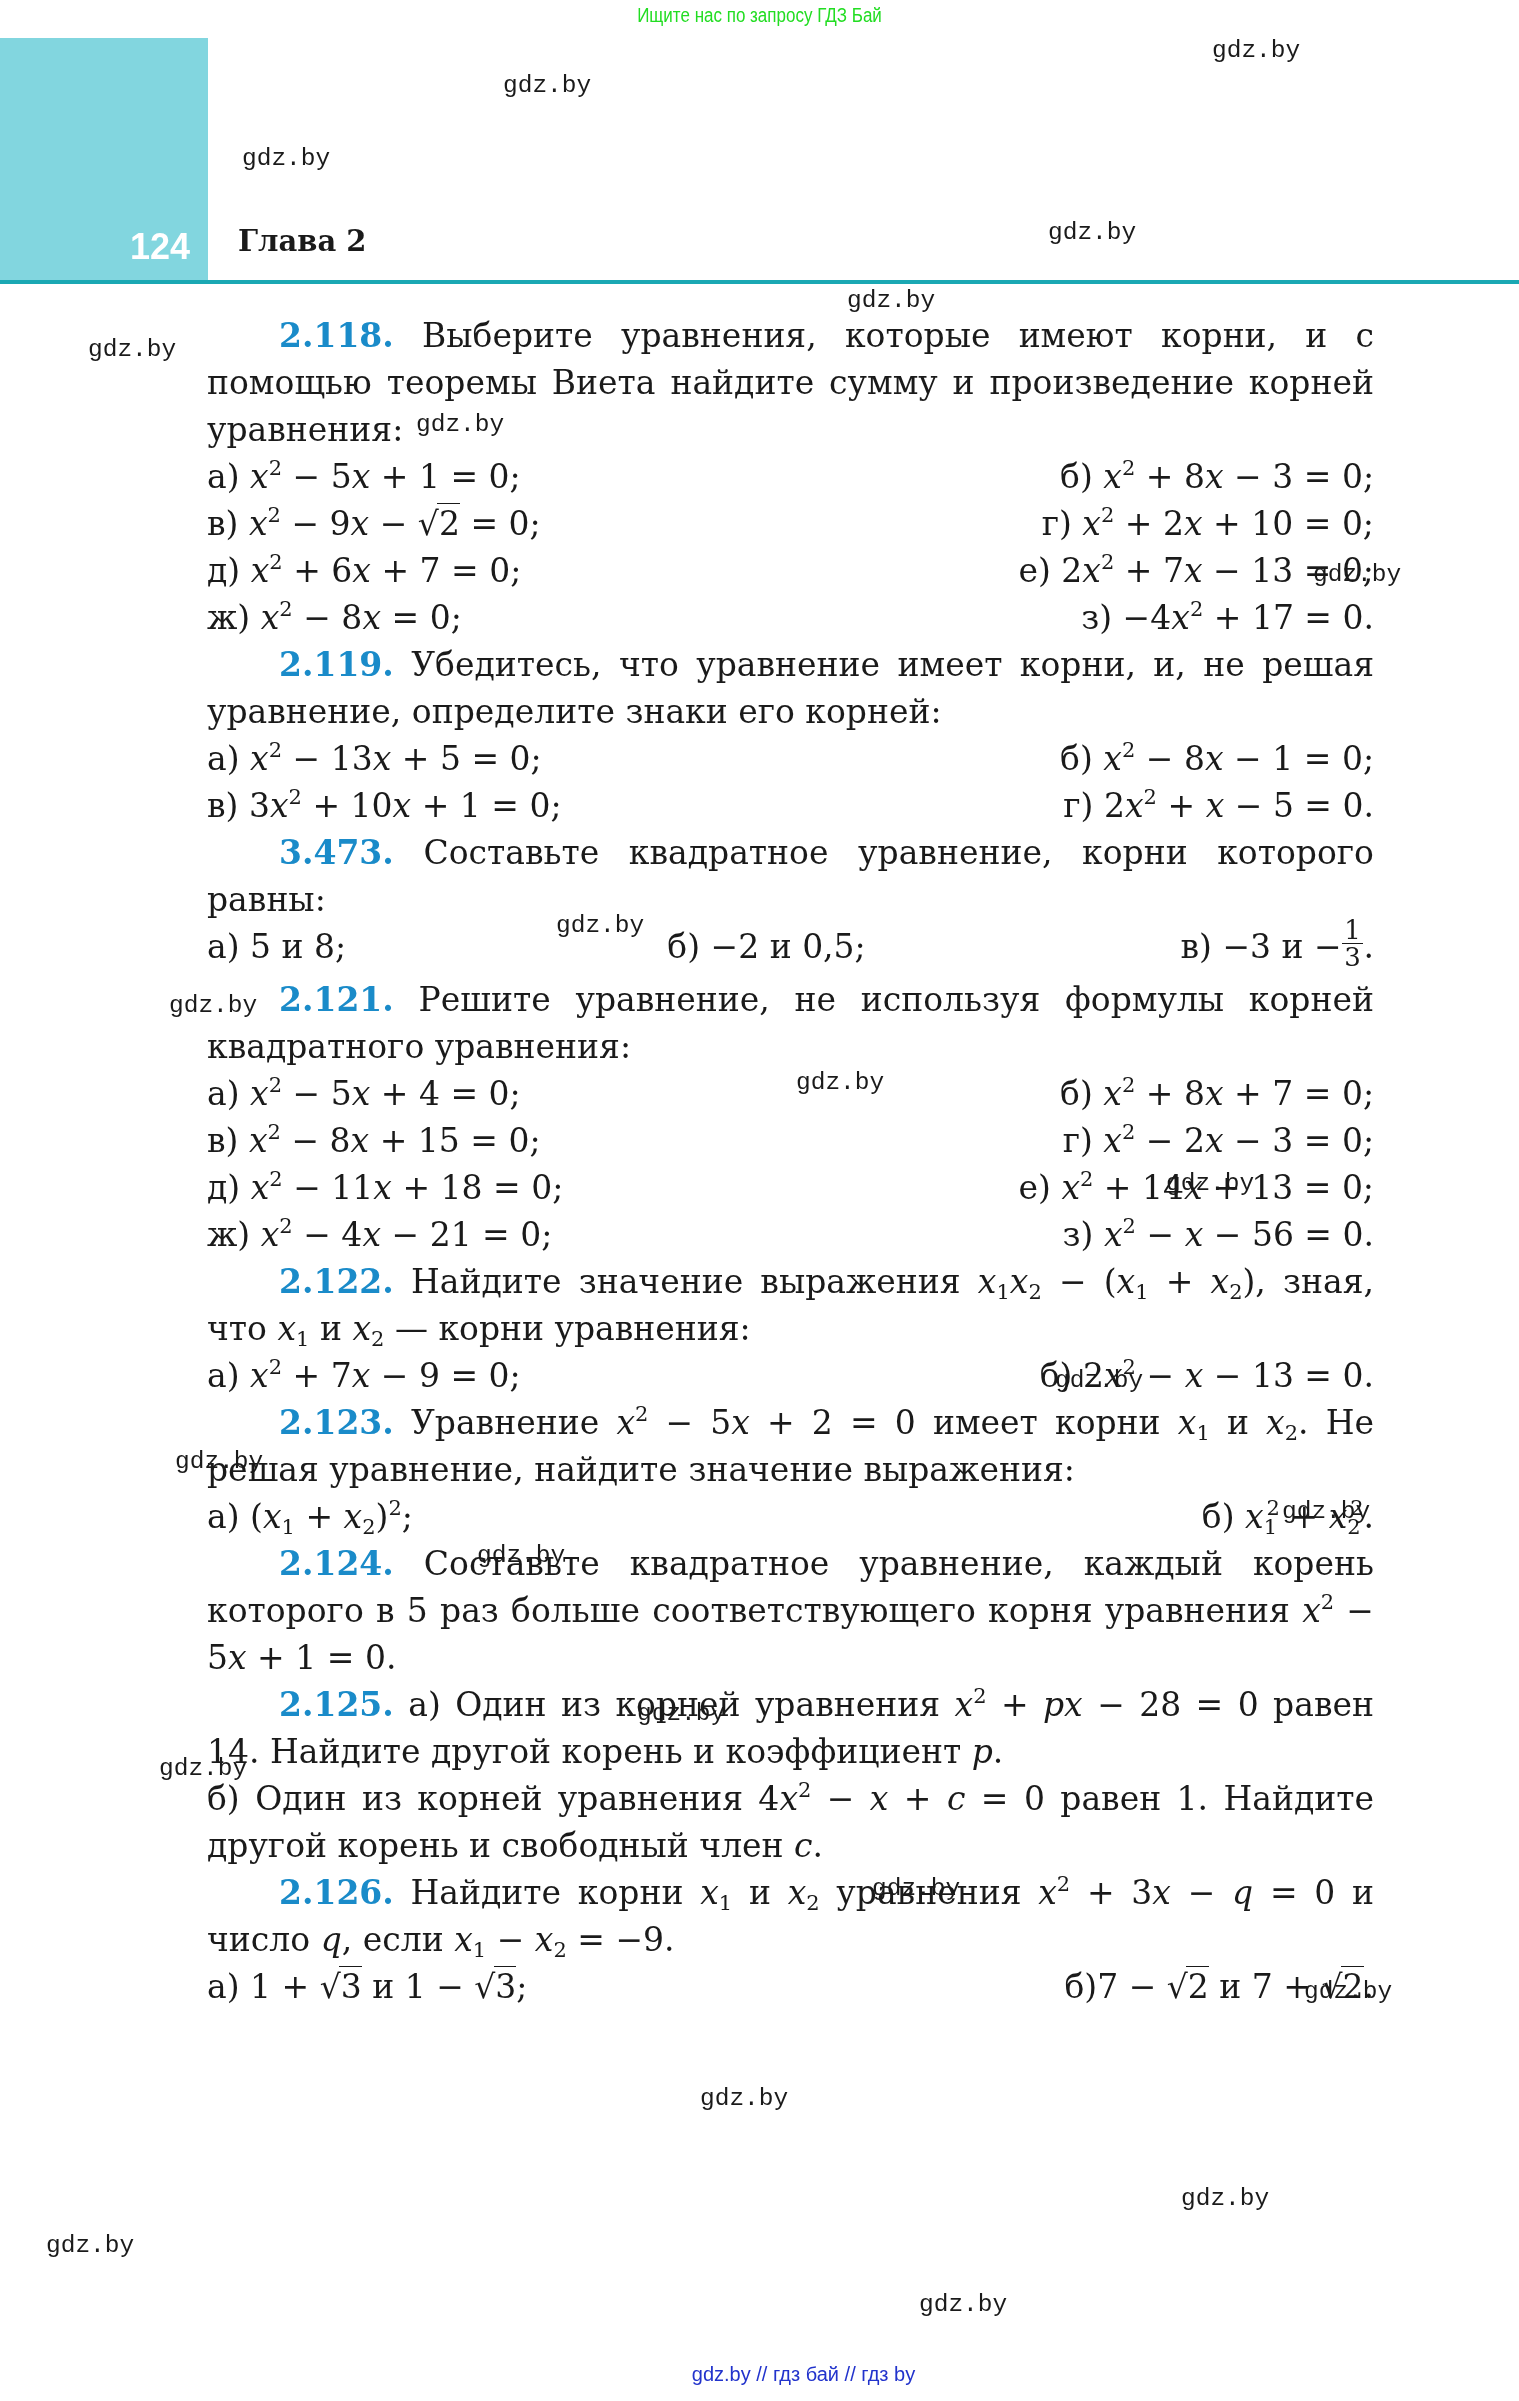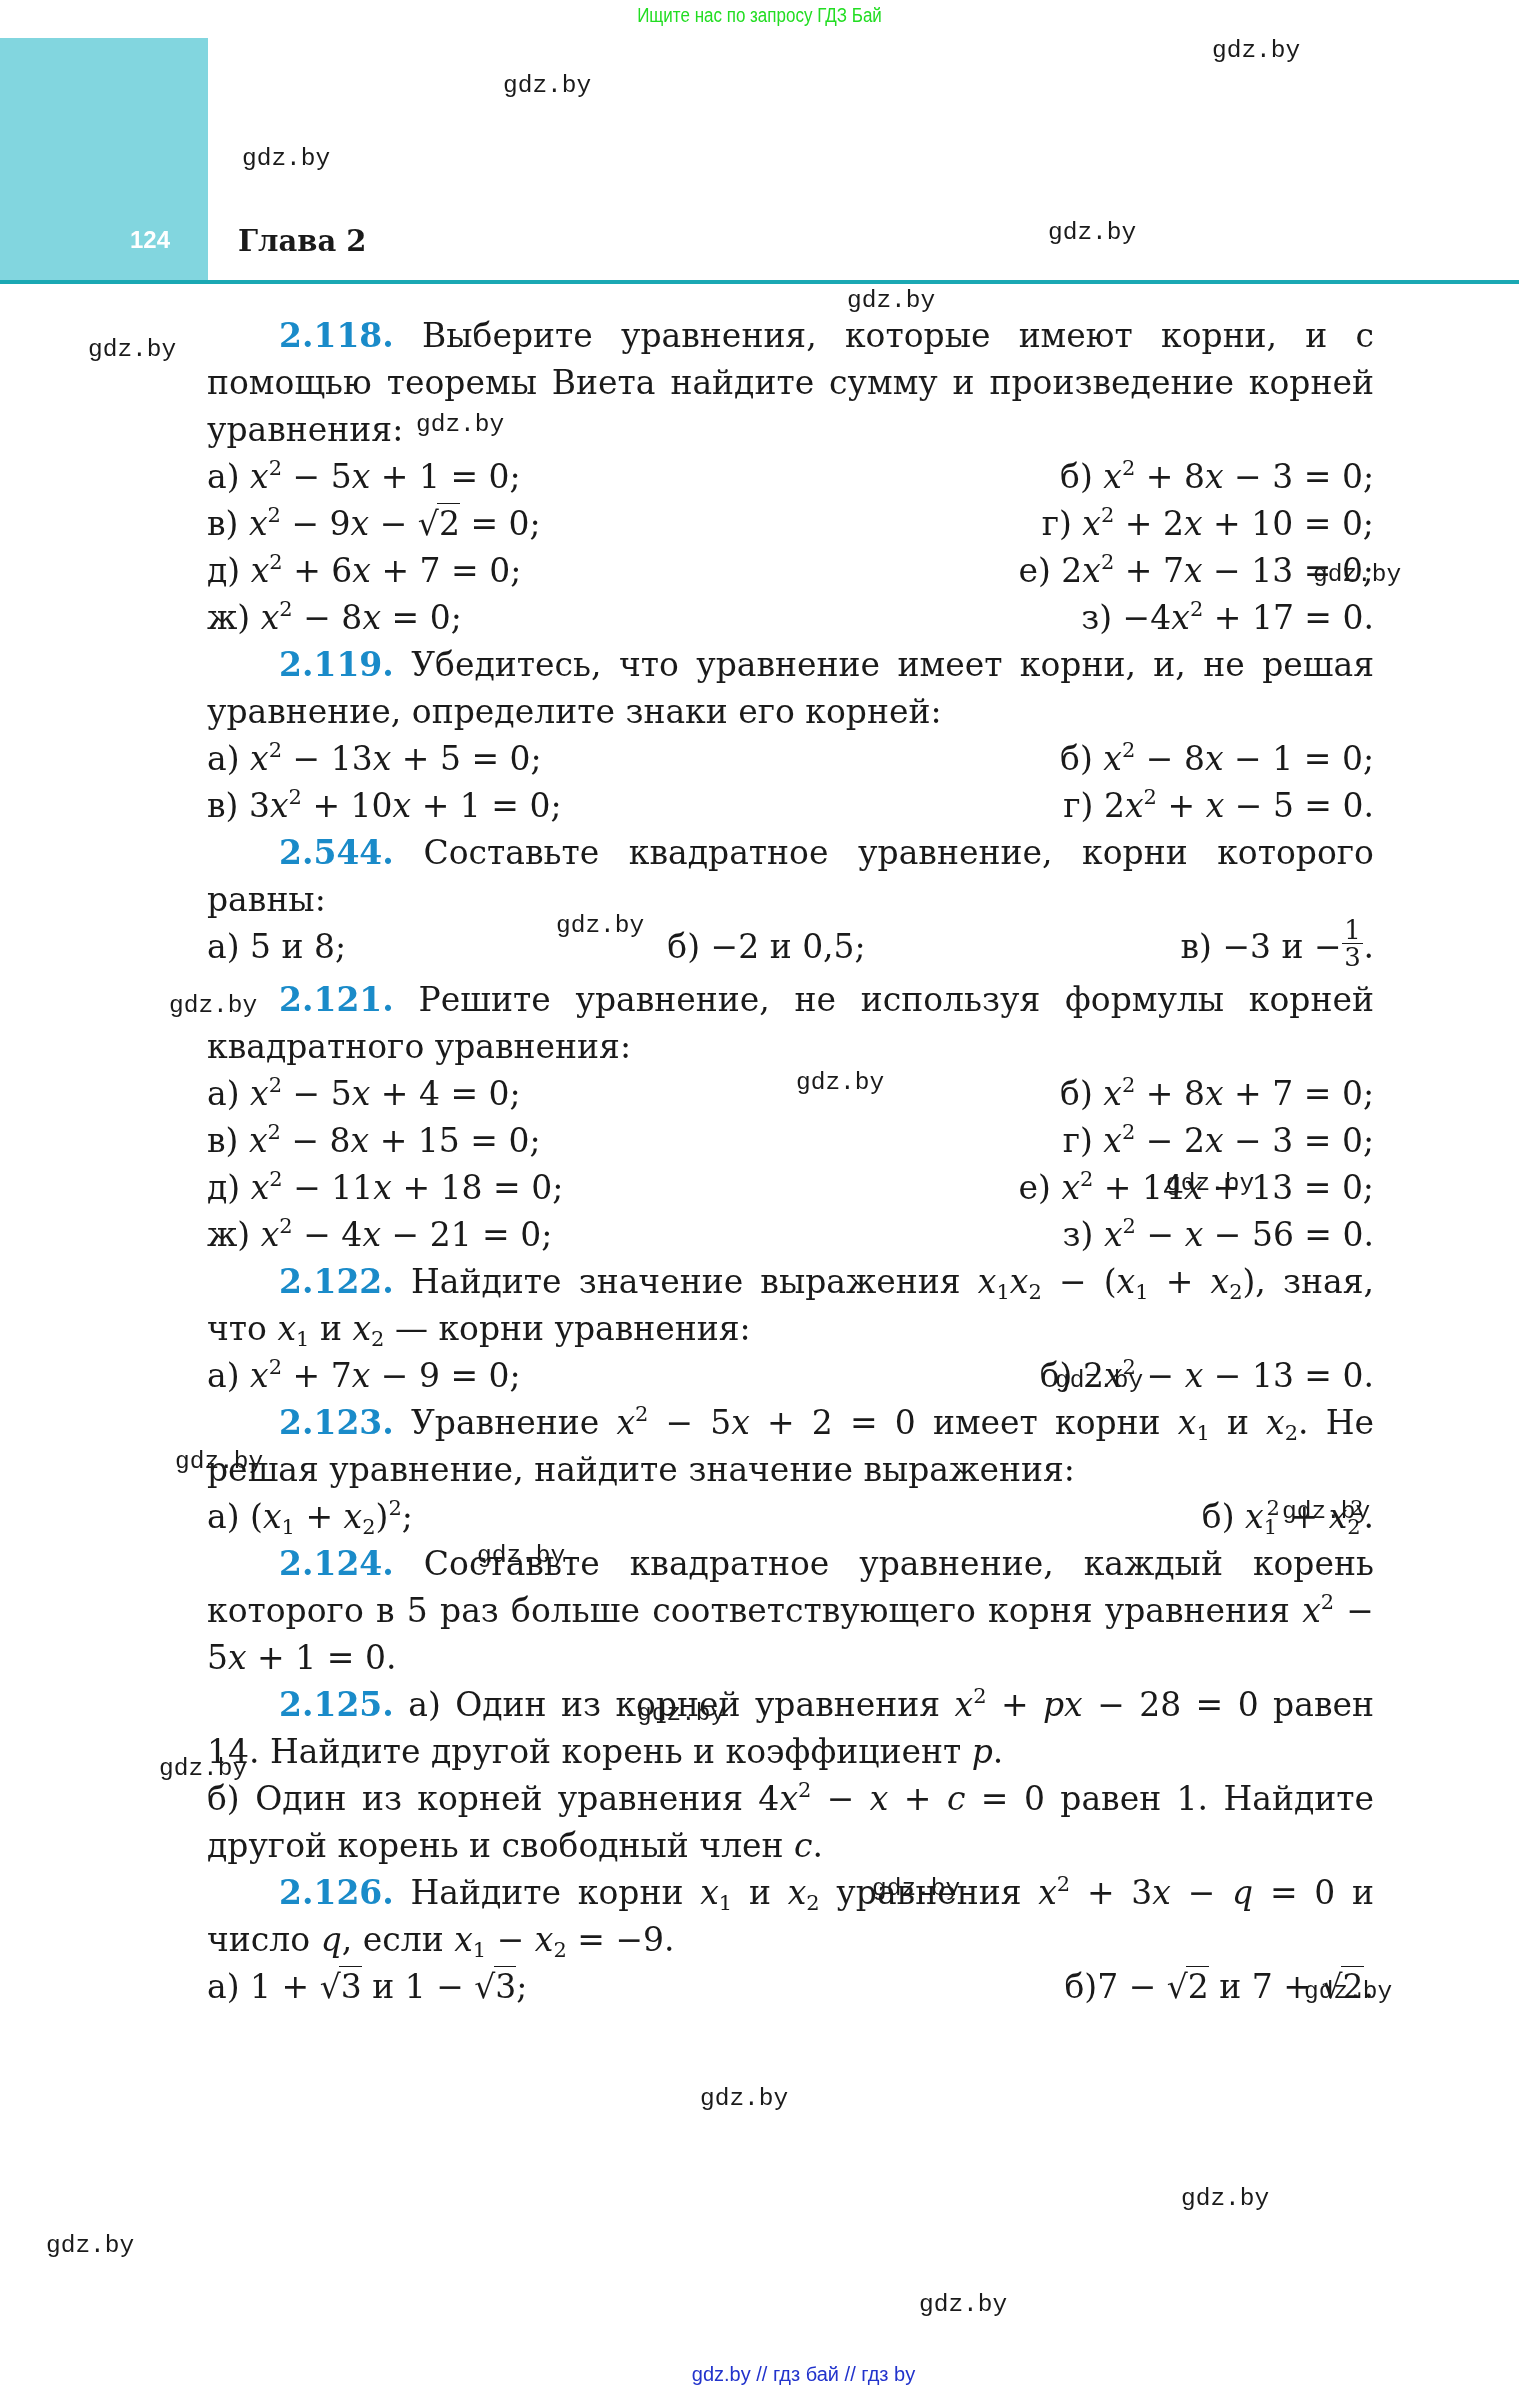"124" .page-num { font-size: 24px -> 36px }
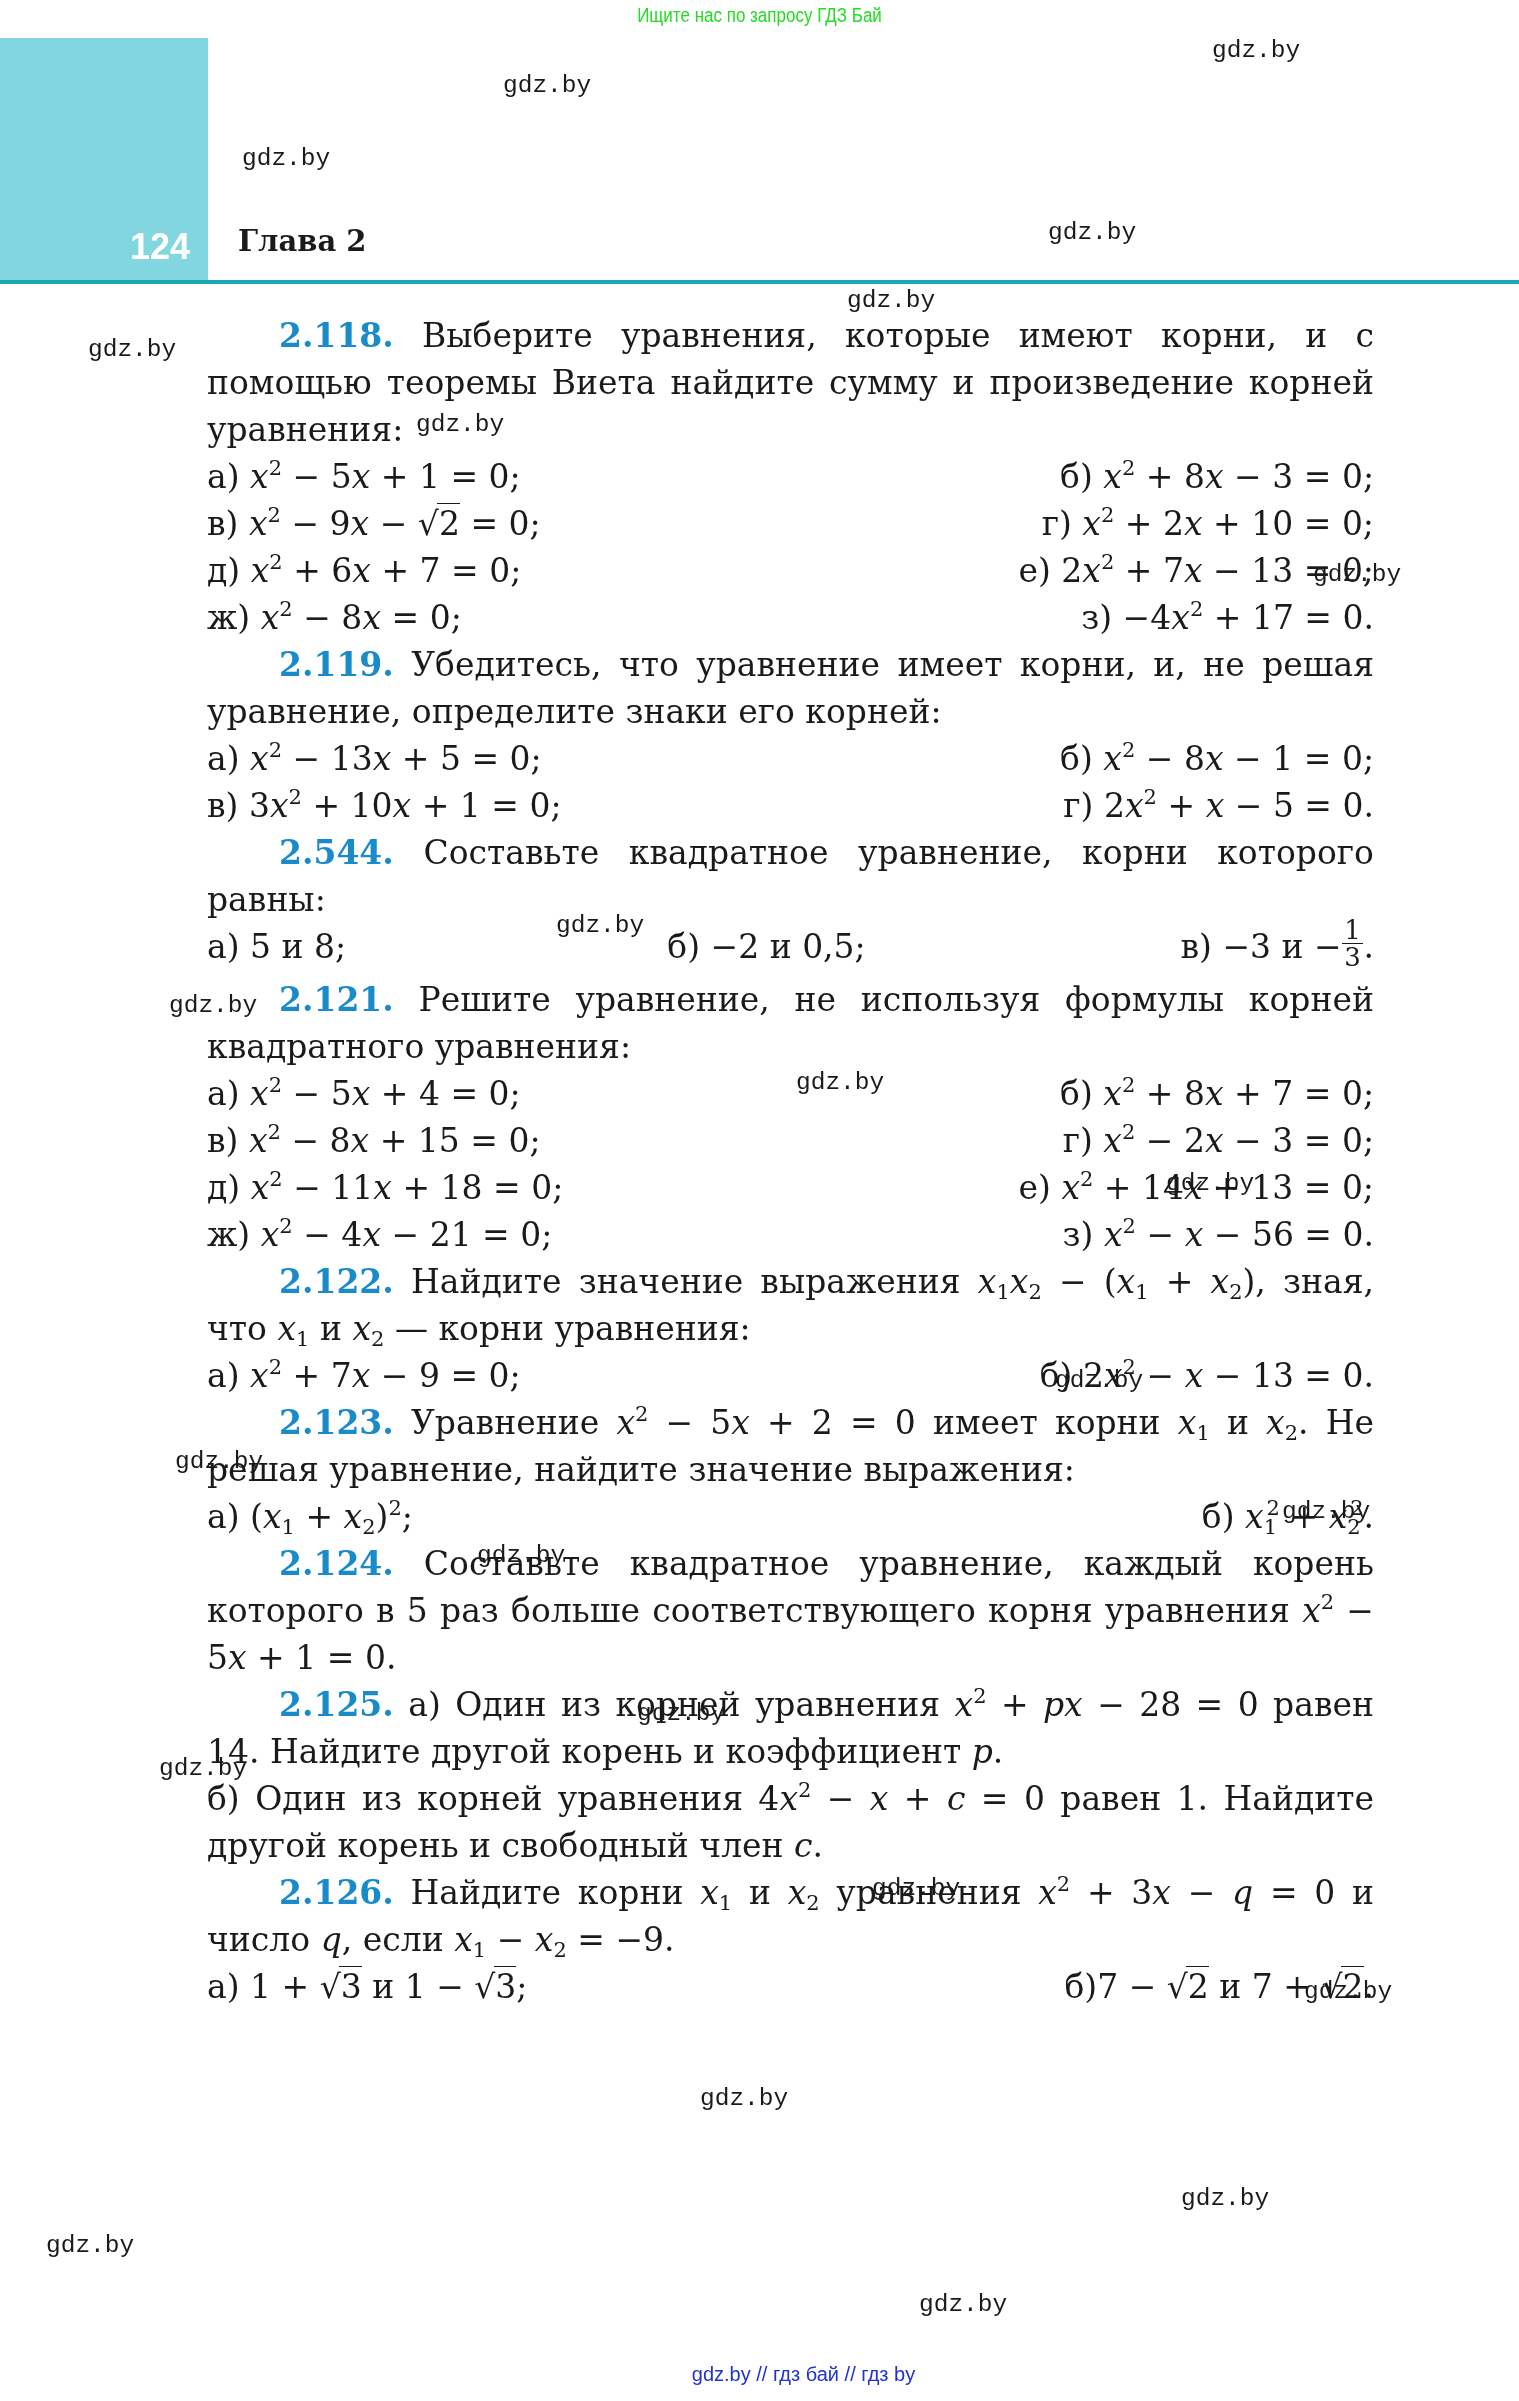"2.544." span.num { text: 2.544 -> 3.473 }
